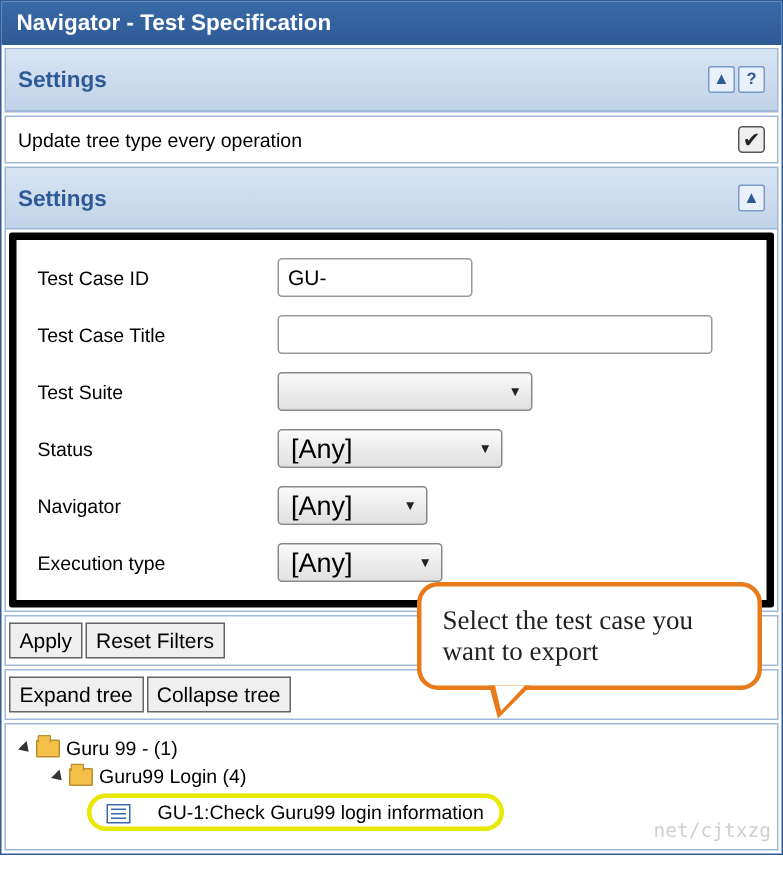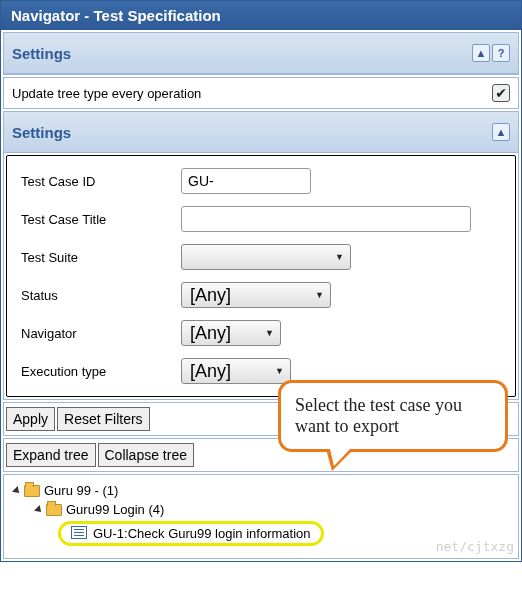"Test Case ID" .filters-box { border: 1px solid #000000 -> 5px solid #000000 }
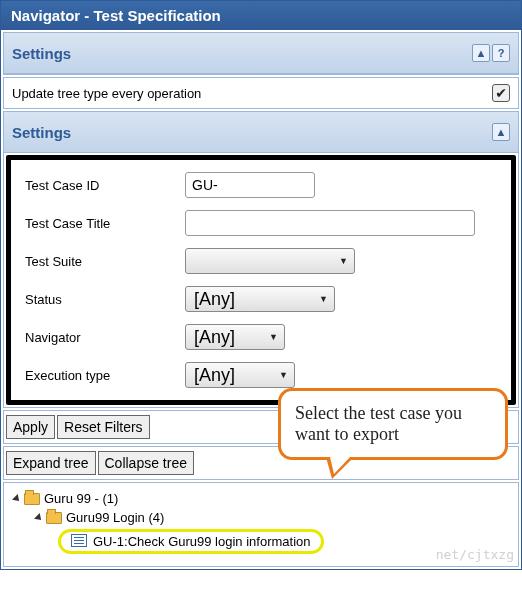"GU-1:Check Guru99 login information" .selected { align-items: flex-start -> flex-end; gap: 6px -> 18px }
